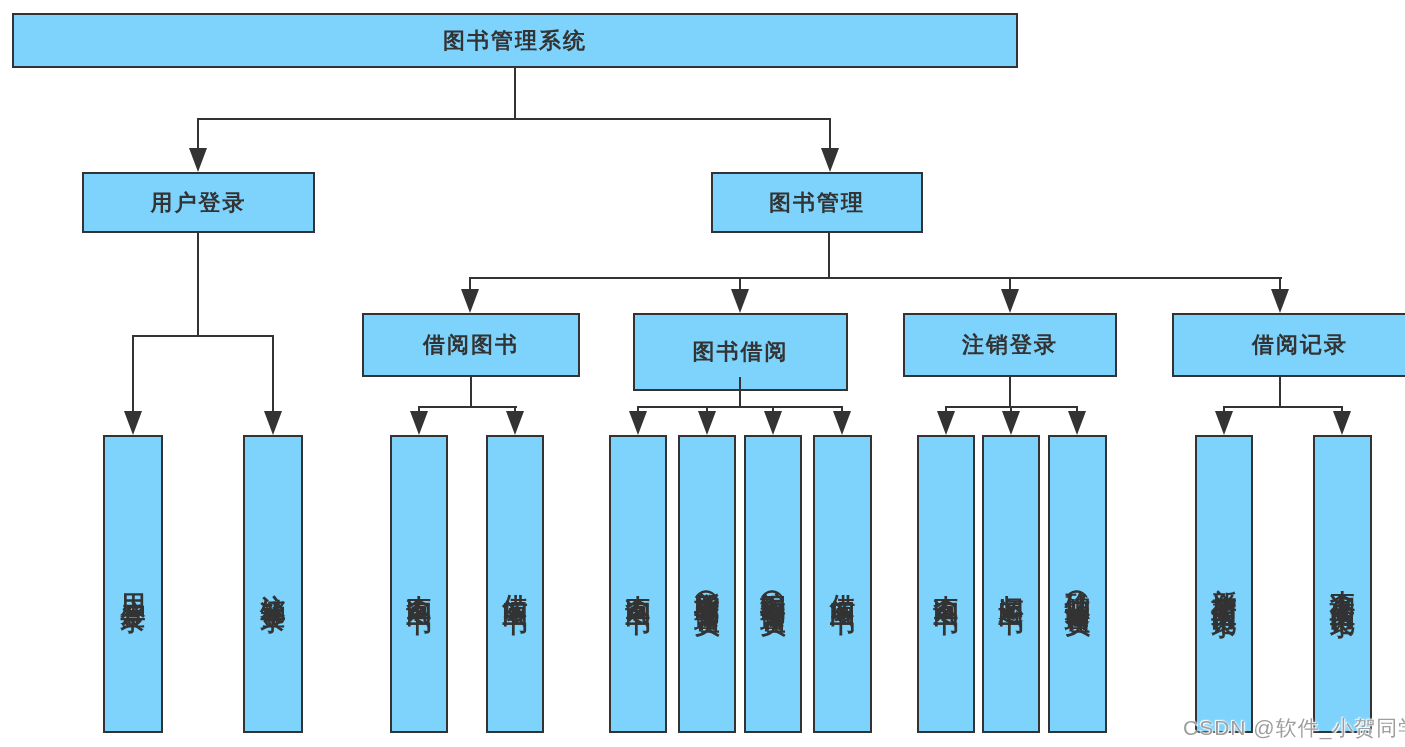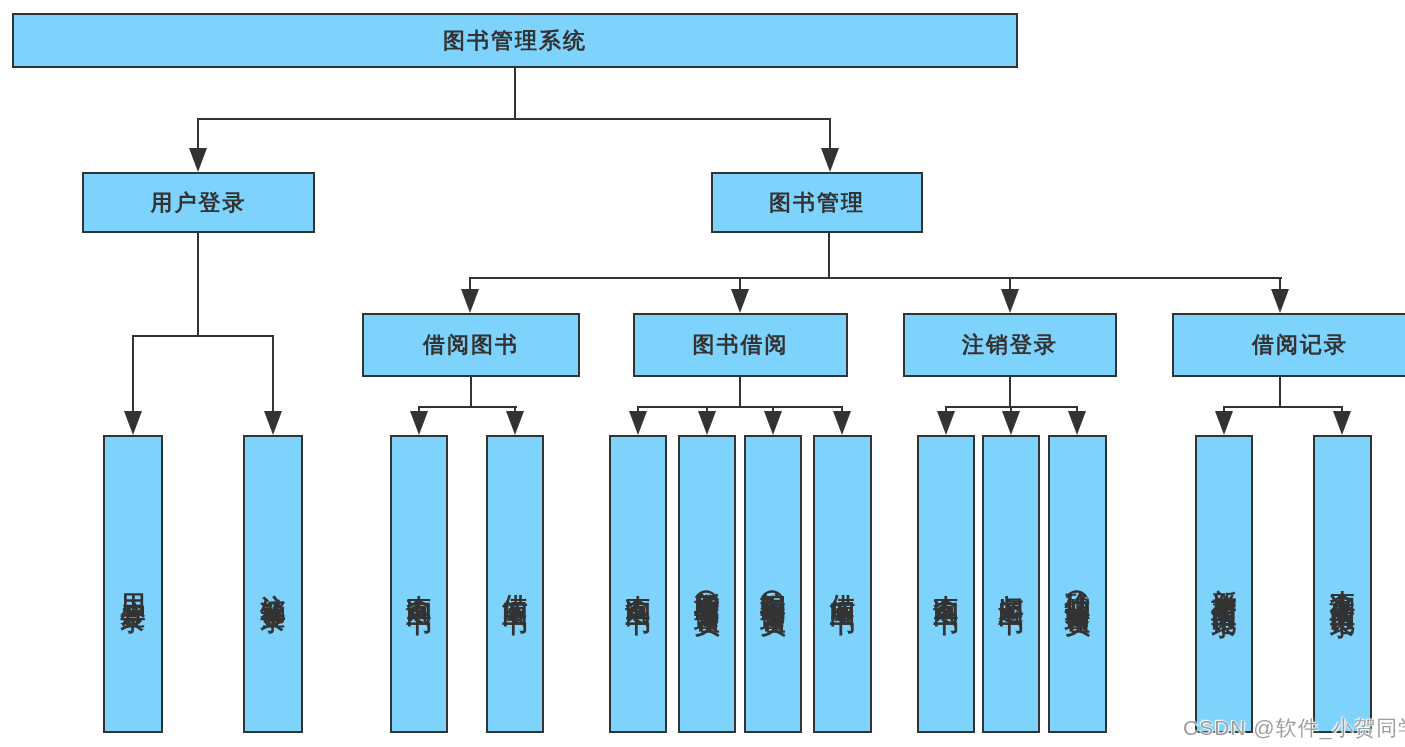"图书借阅" div.node { height: 64px -> 78px }
